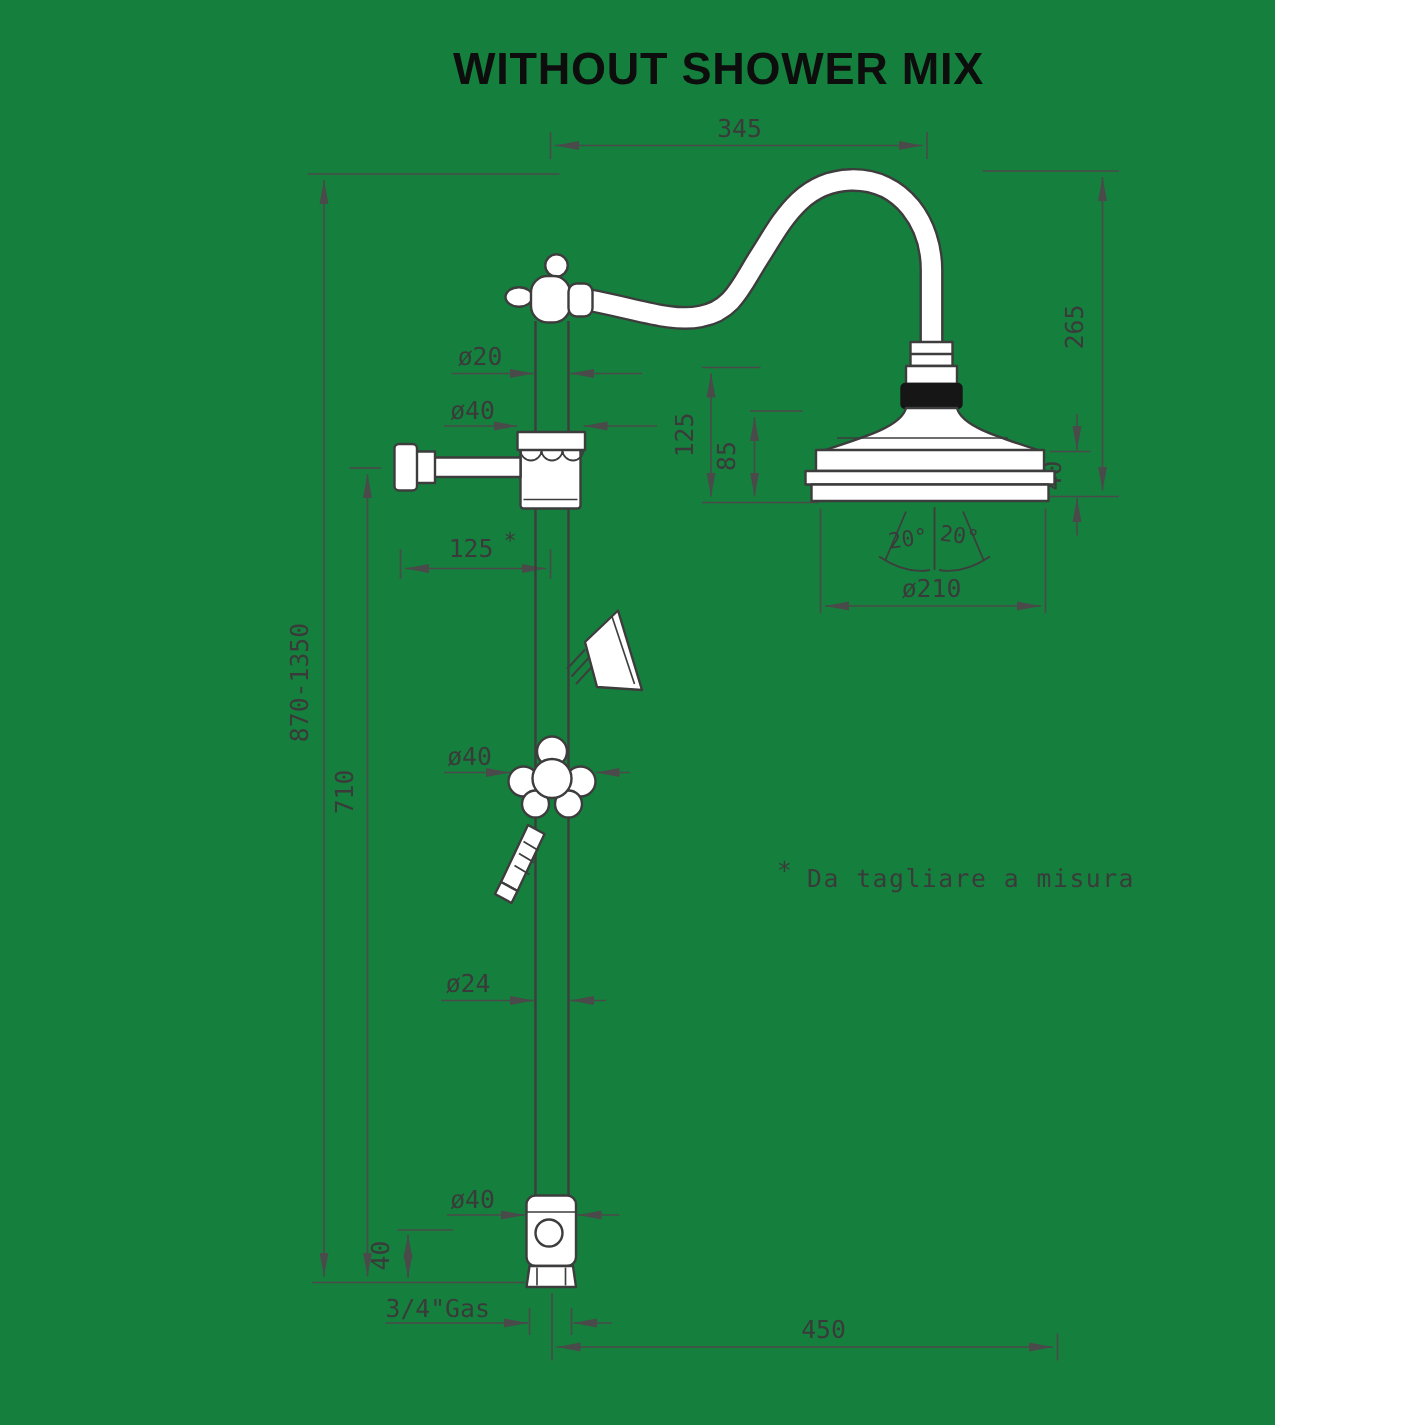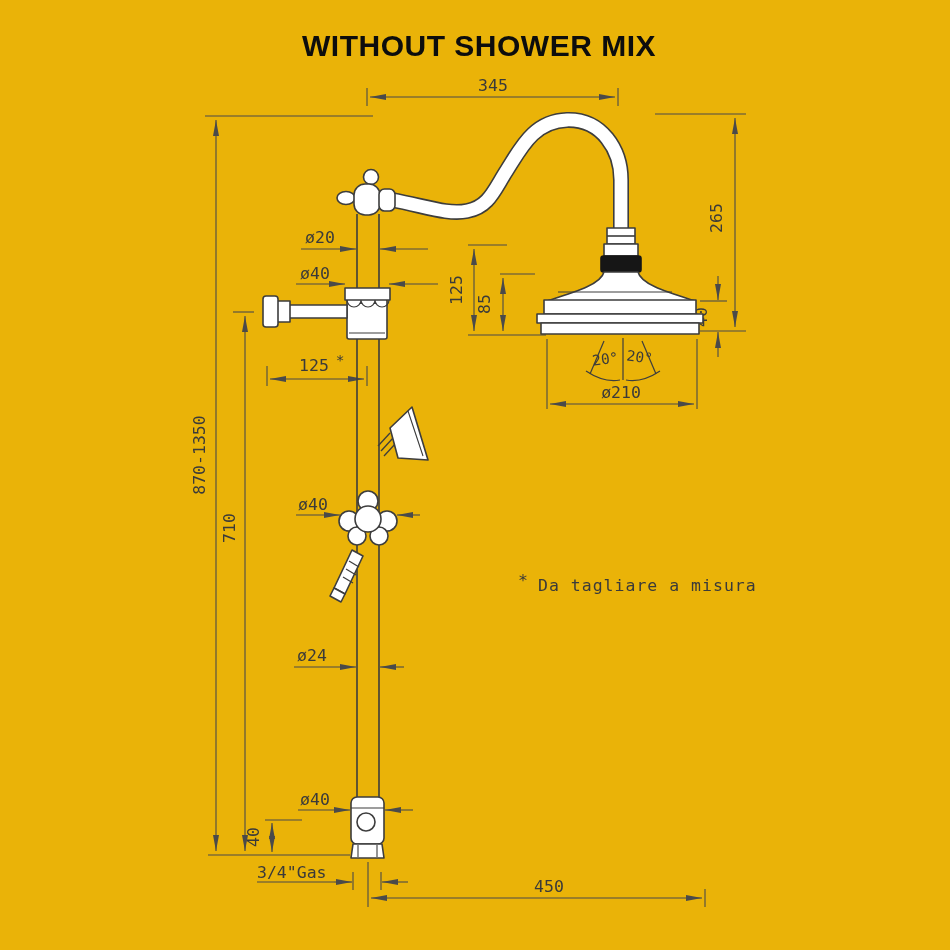"WITHOUT SHOWER MIX" .page { background: #eab308 -> #15803d; width: 950px -> 850px }
